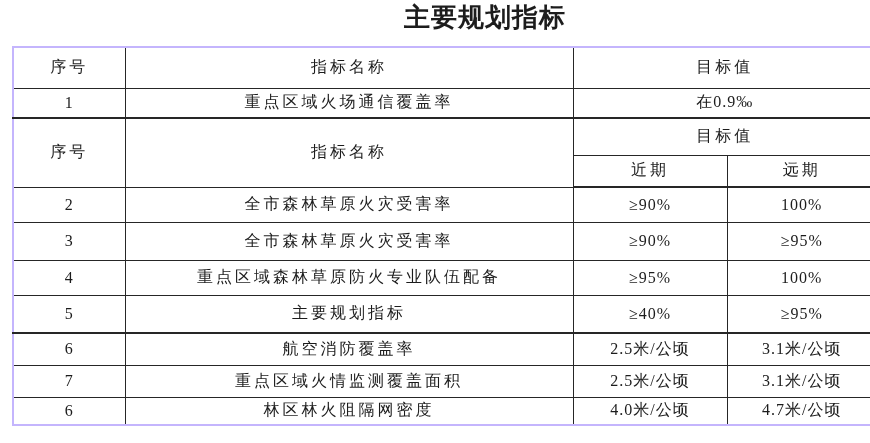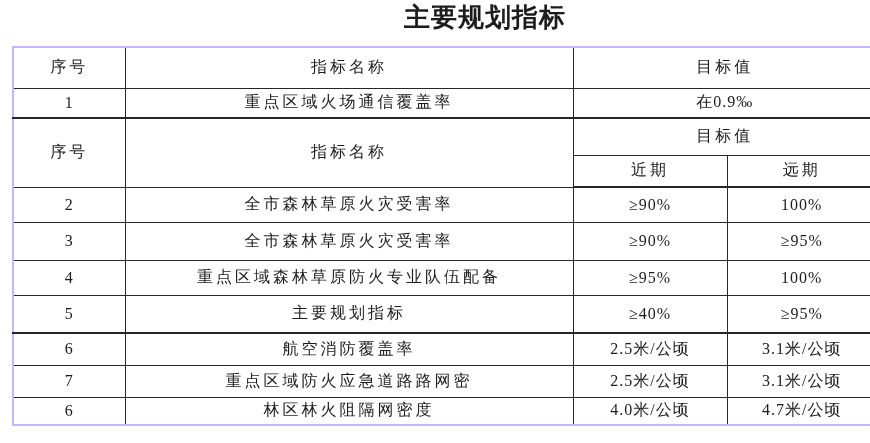"重点区域防火应急道路路网密" td.cn { text: 防火应急道路路网密 -> 火情监测覆盖面积 }
